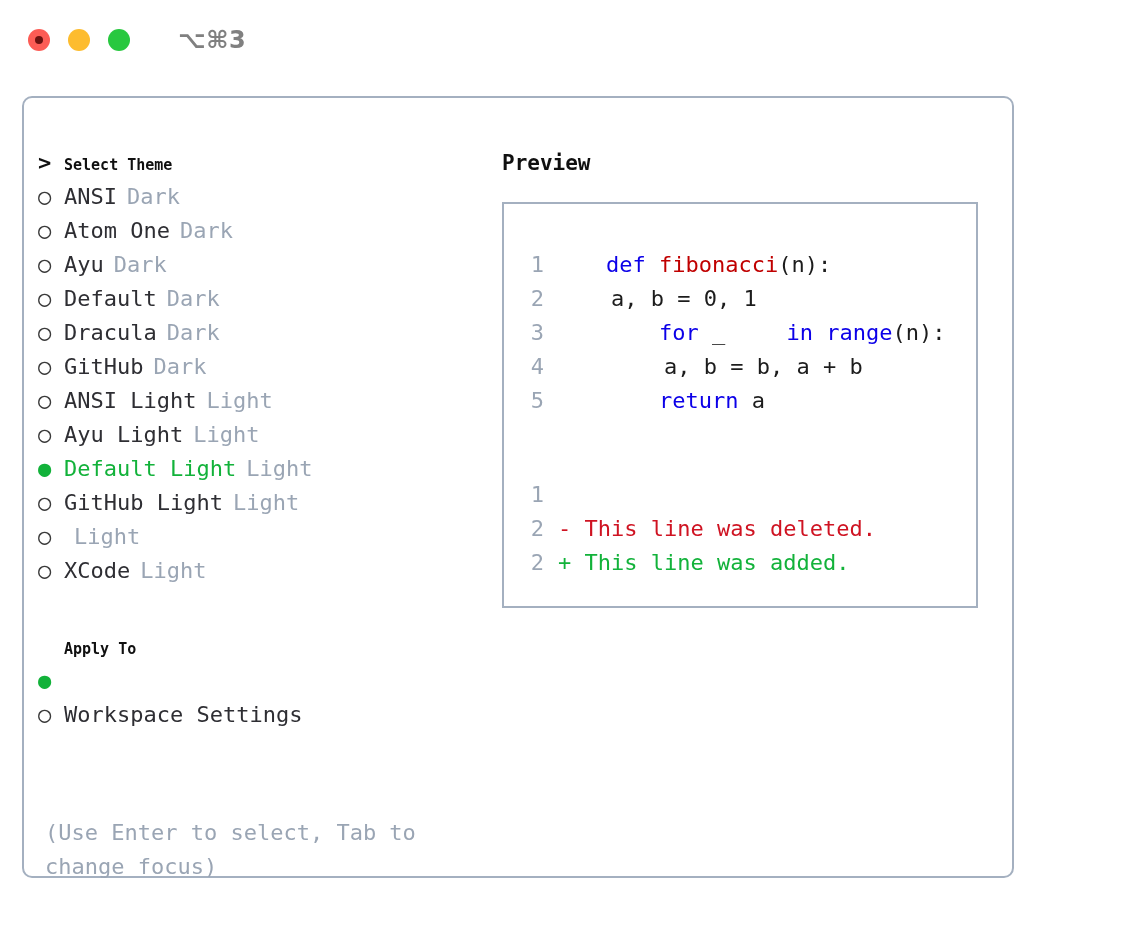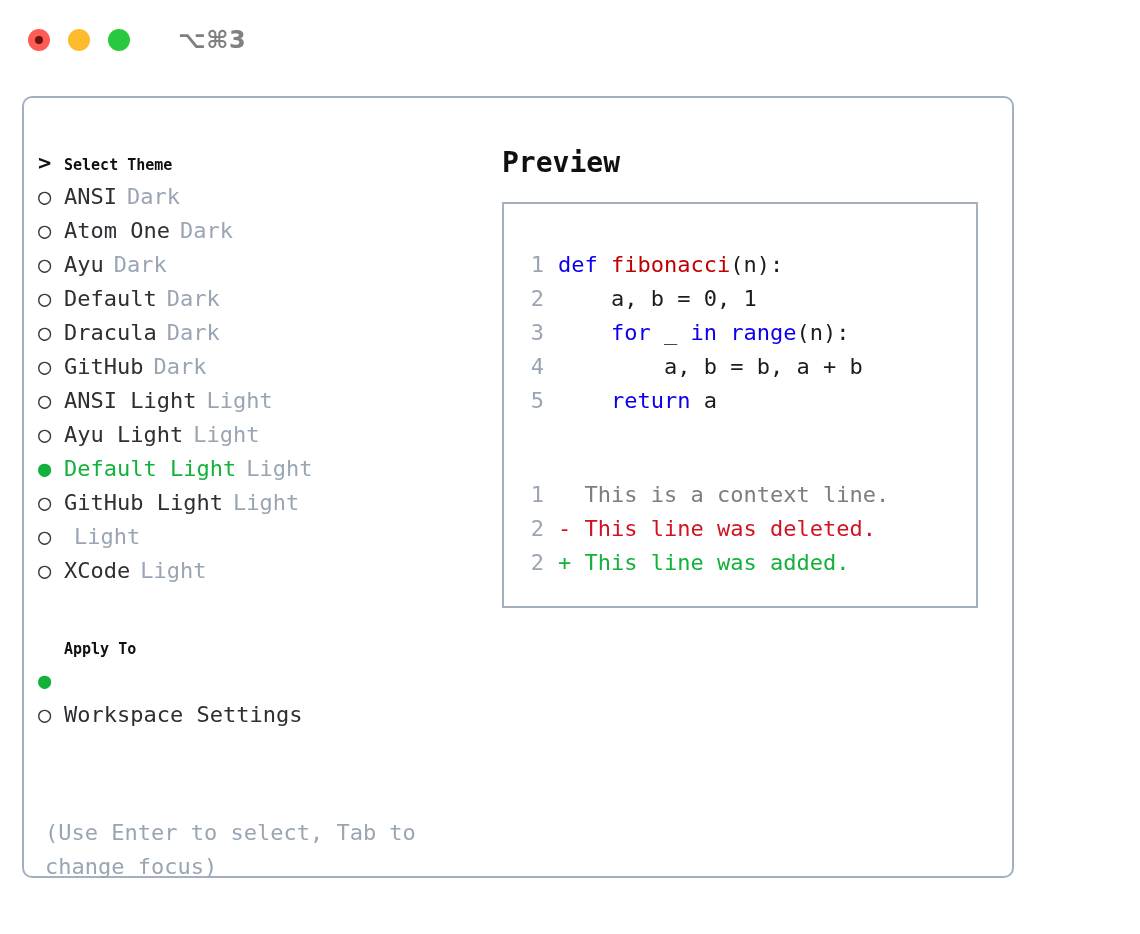"Preview" .preview-title { font-size: 28px -> 21px }
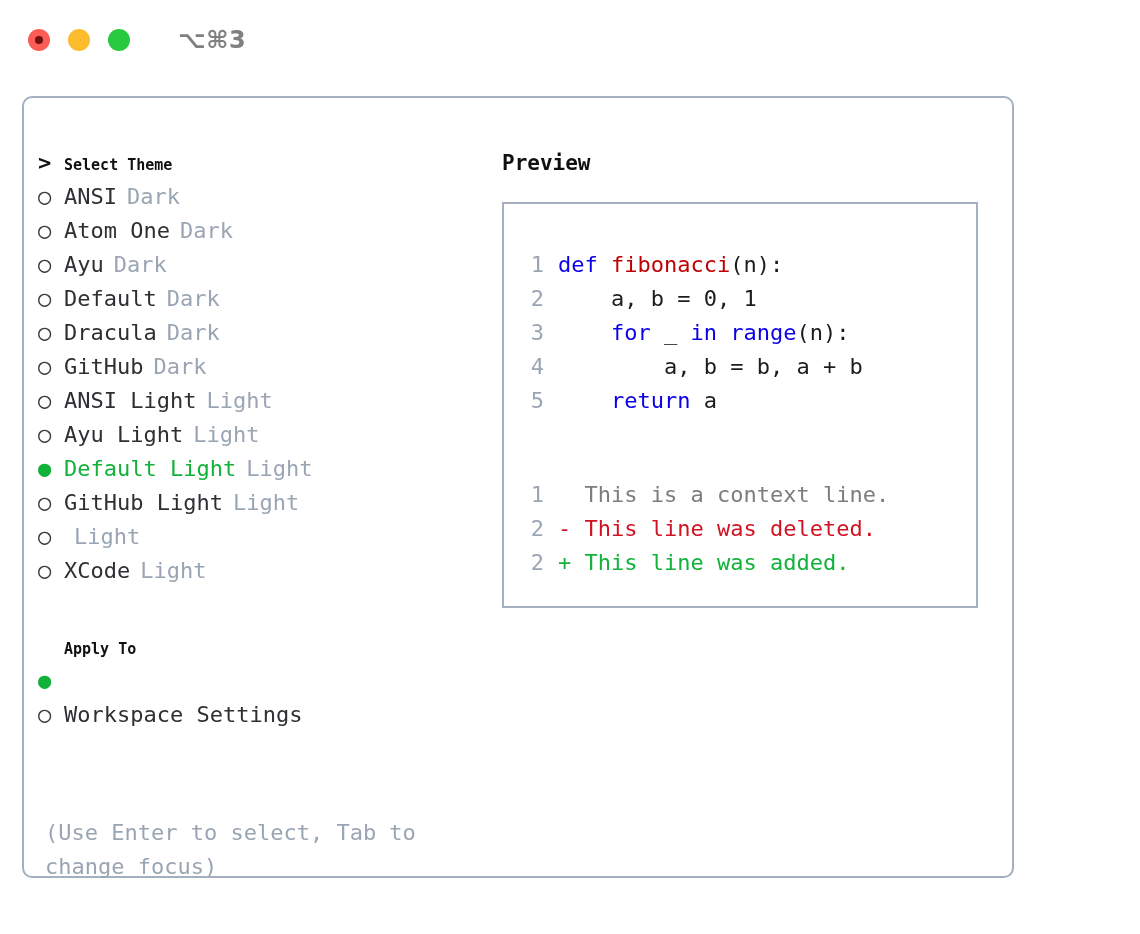"def" .tok-kw { margin-left: none -> 48px }
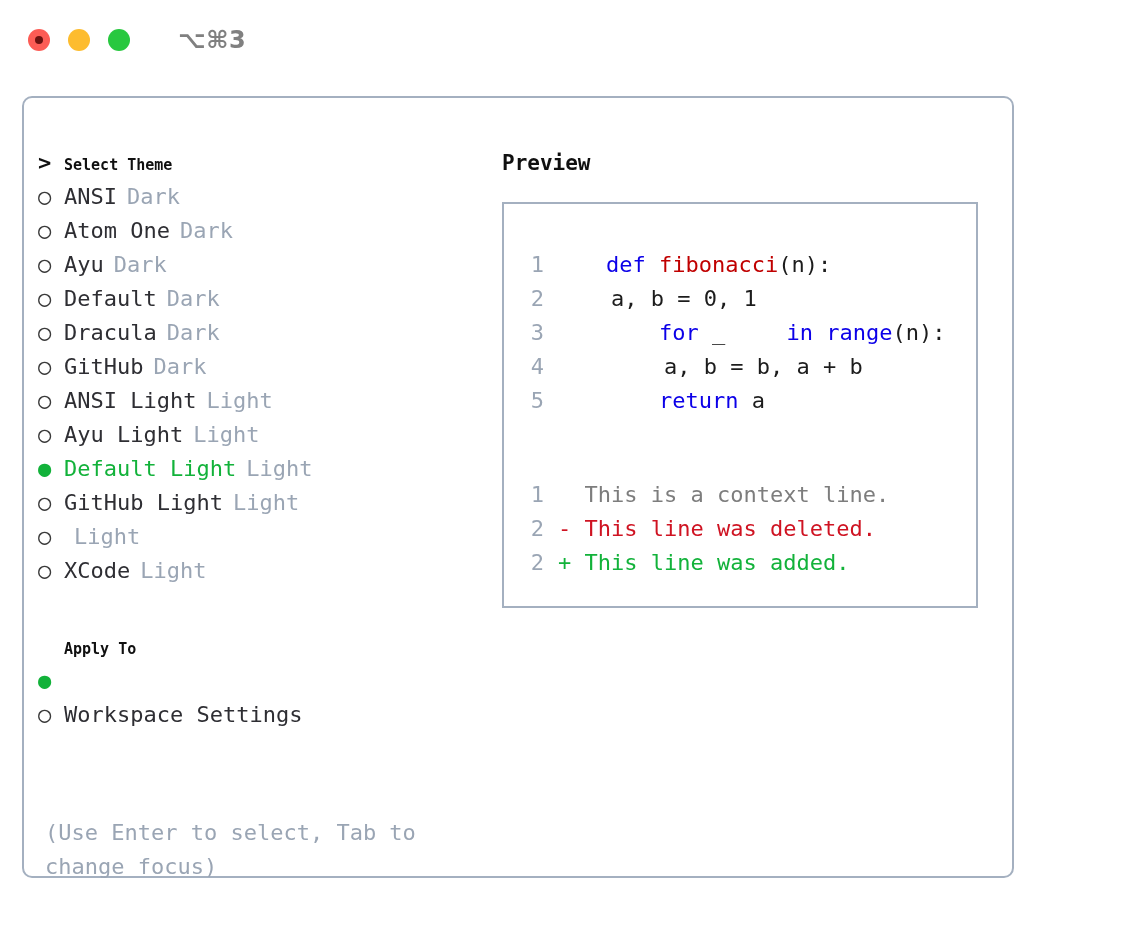"This is a context line." span.d-ctx { html: <span>This is a context line.</span> -> none }
